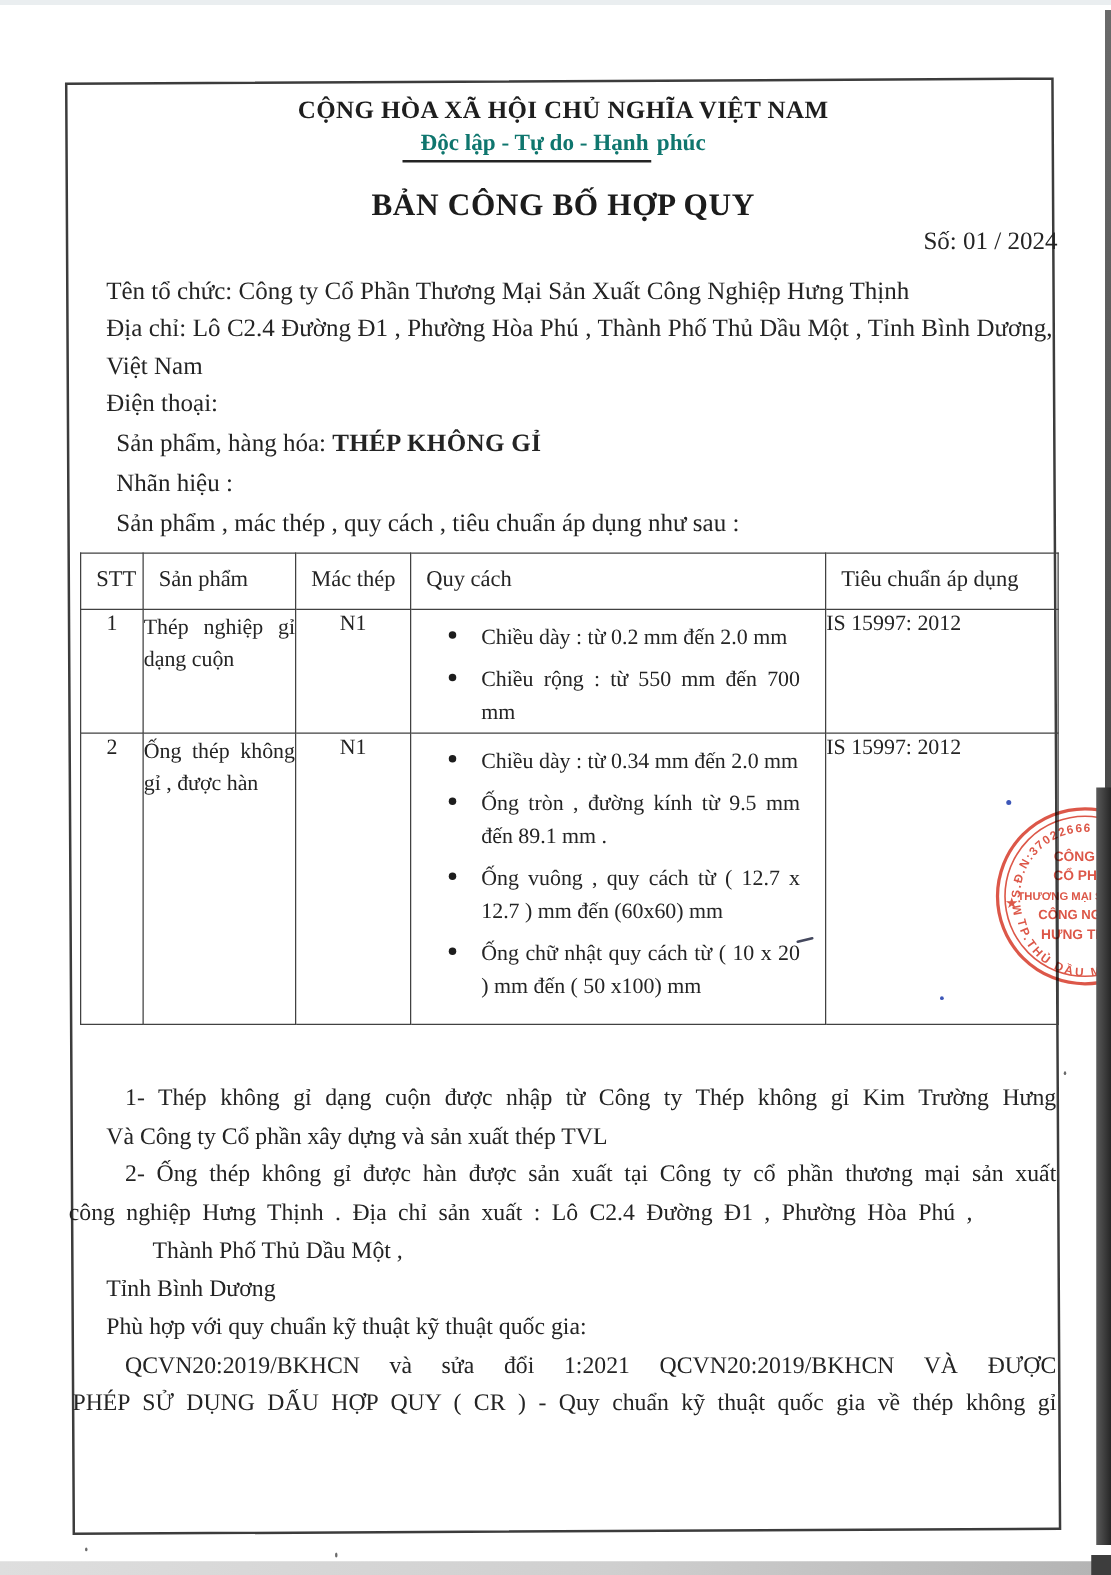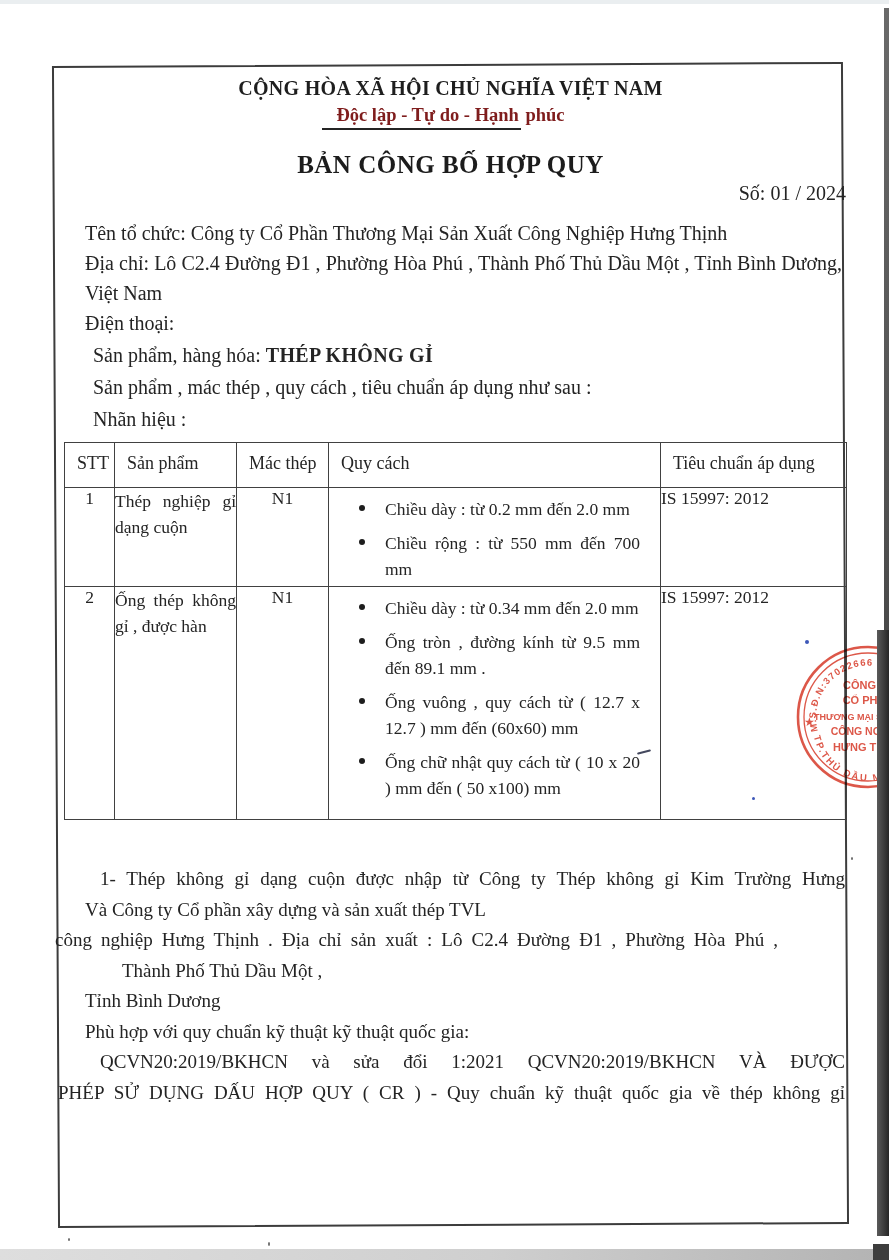"Độc lập - Tự do" .motto { color: #7f1d1d -> #0f766e }
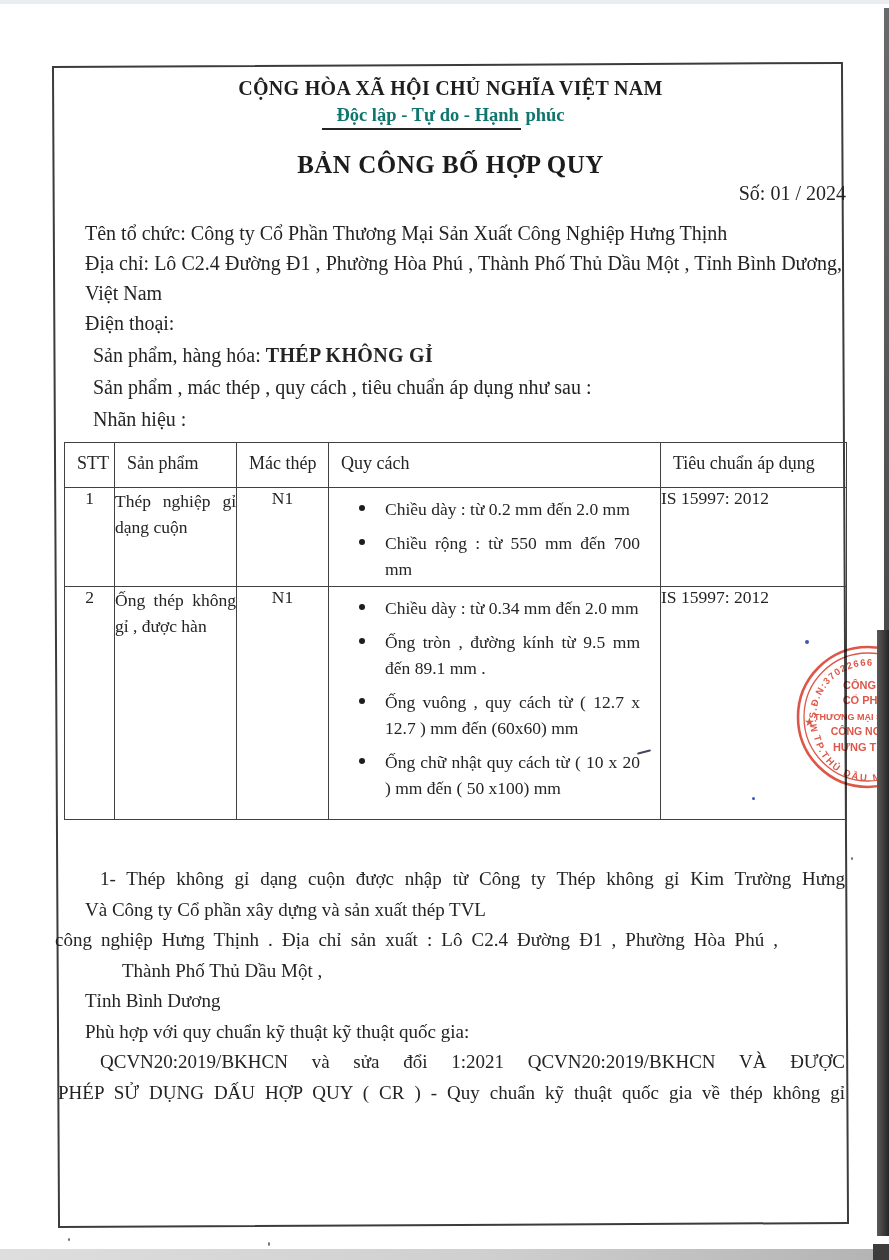"Sản phẩm , mác thép" p.p-line2 { order: before "Nhãn hiệu :" -> after "Nhãn hiệu :" }
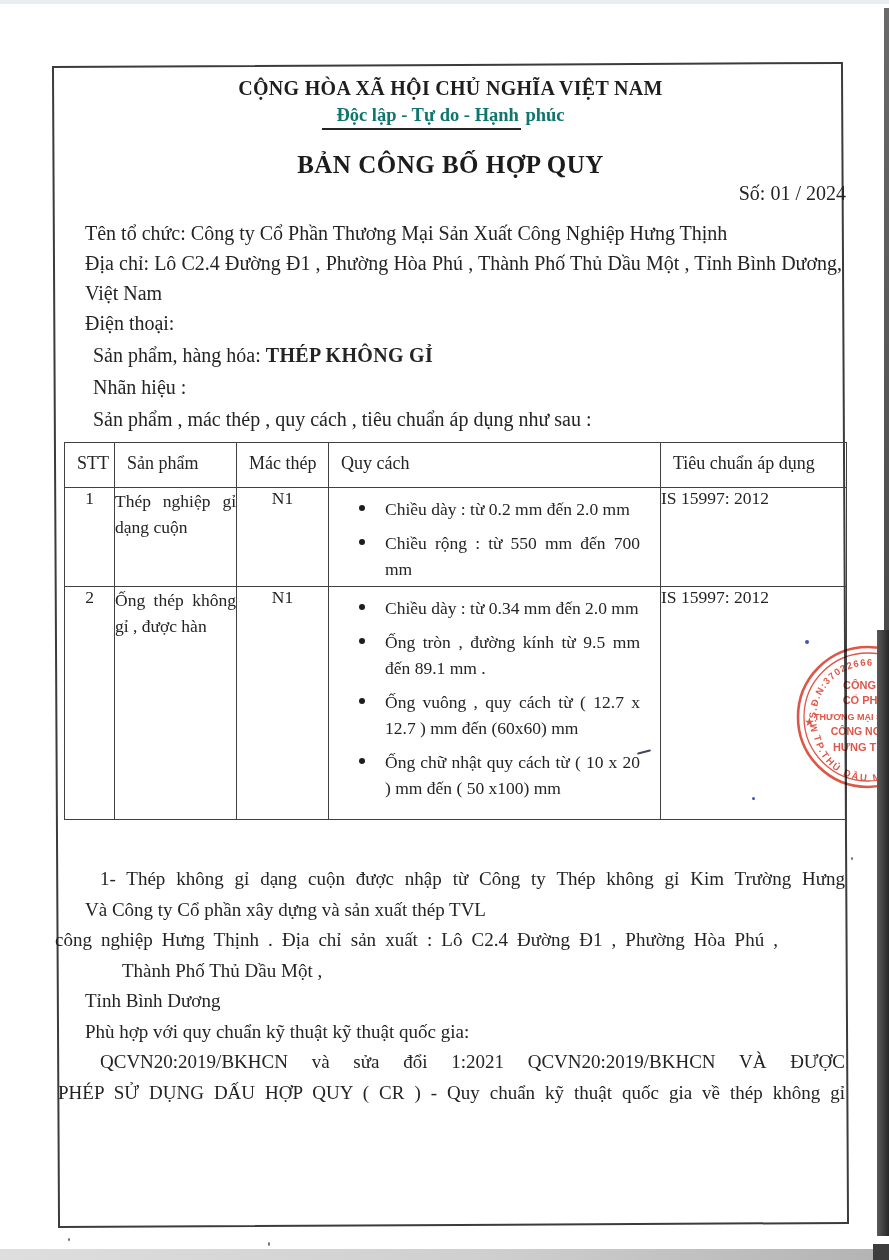"2- Ống thép không gỉ" div.n-c { html: none -> <div>2- Ống thép không gỉ được hàn được sản xuất tại Công ty cổ phần thương mại sản xuất</div> }
